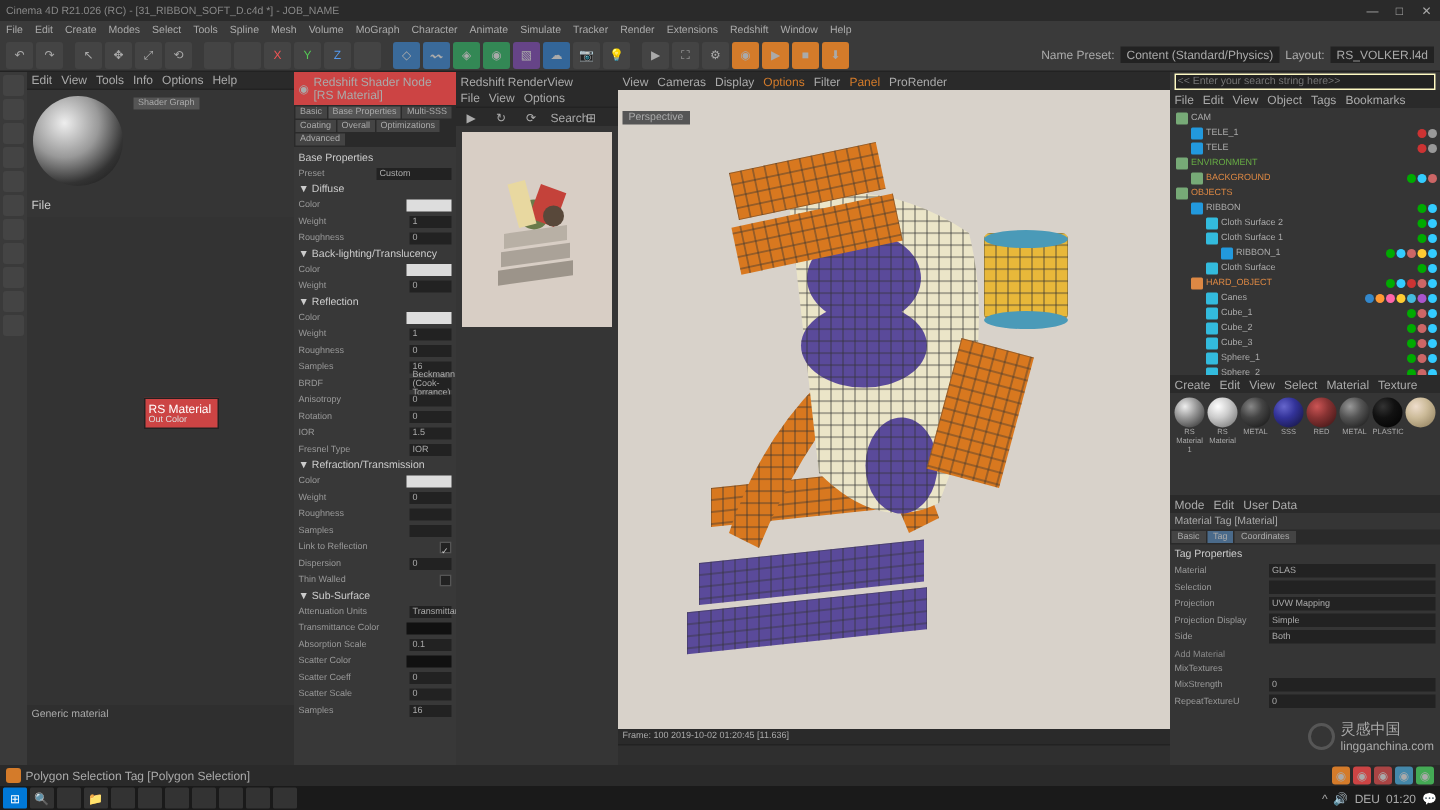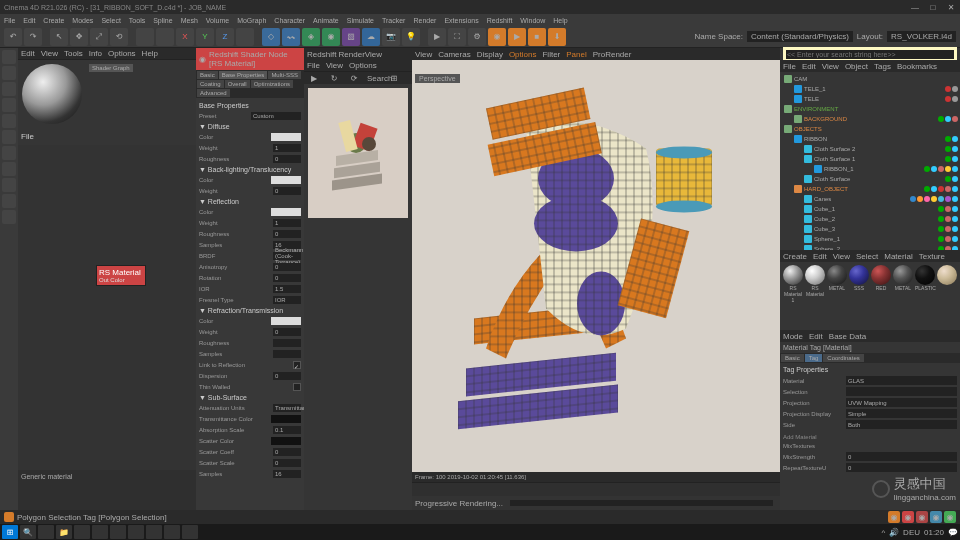"Name Space:" span { text: Space -> Preset }
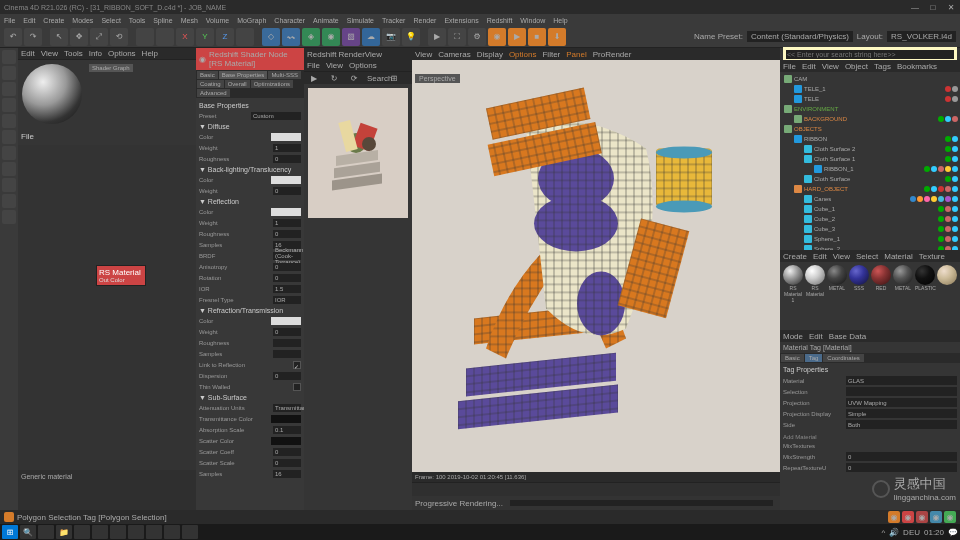"<< Enter your search string" .search-row input { border: 3px solid #fef9c3 -> 1px solid #fef9c3 }
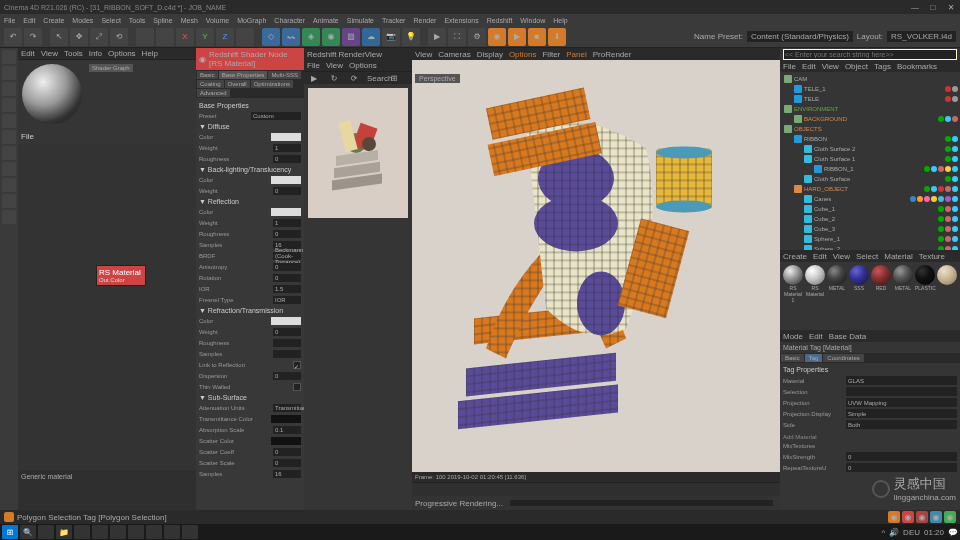"Base Data" span { text: Base -> User }
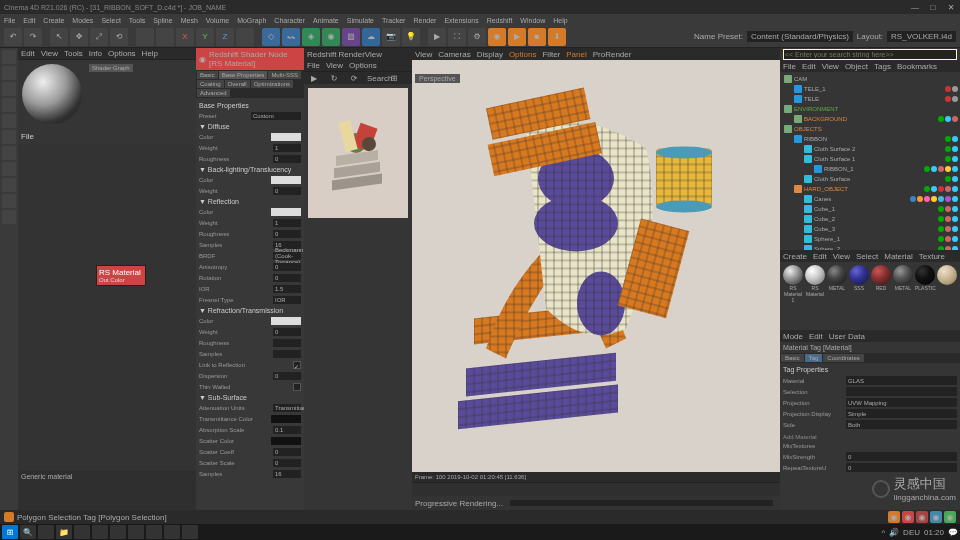"灵感中国" div { font-size: 13px -> 10px }
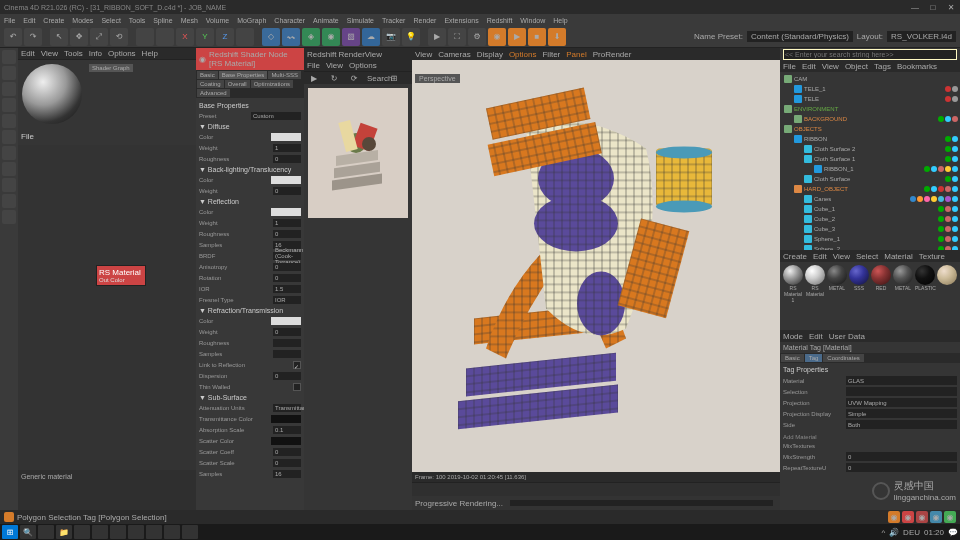"Progressive Rendering..." div.vp-footer { html: <div> <span>Progressive Rendering...</span> <div></div> </div> -> none }
